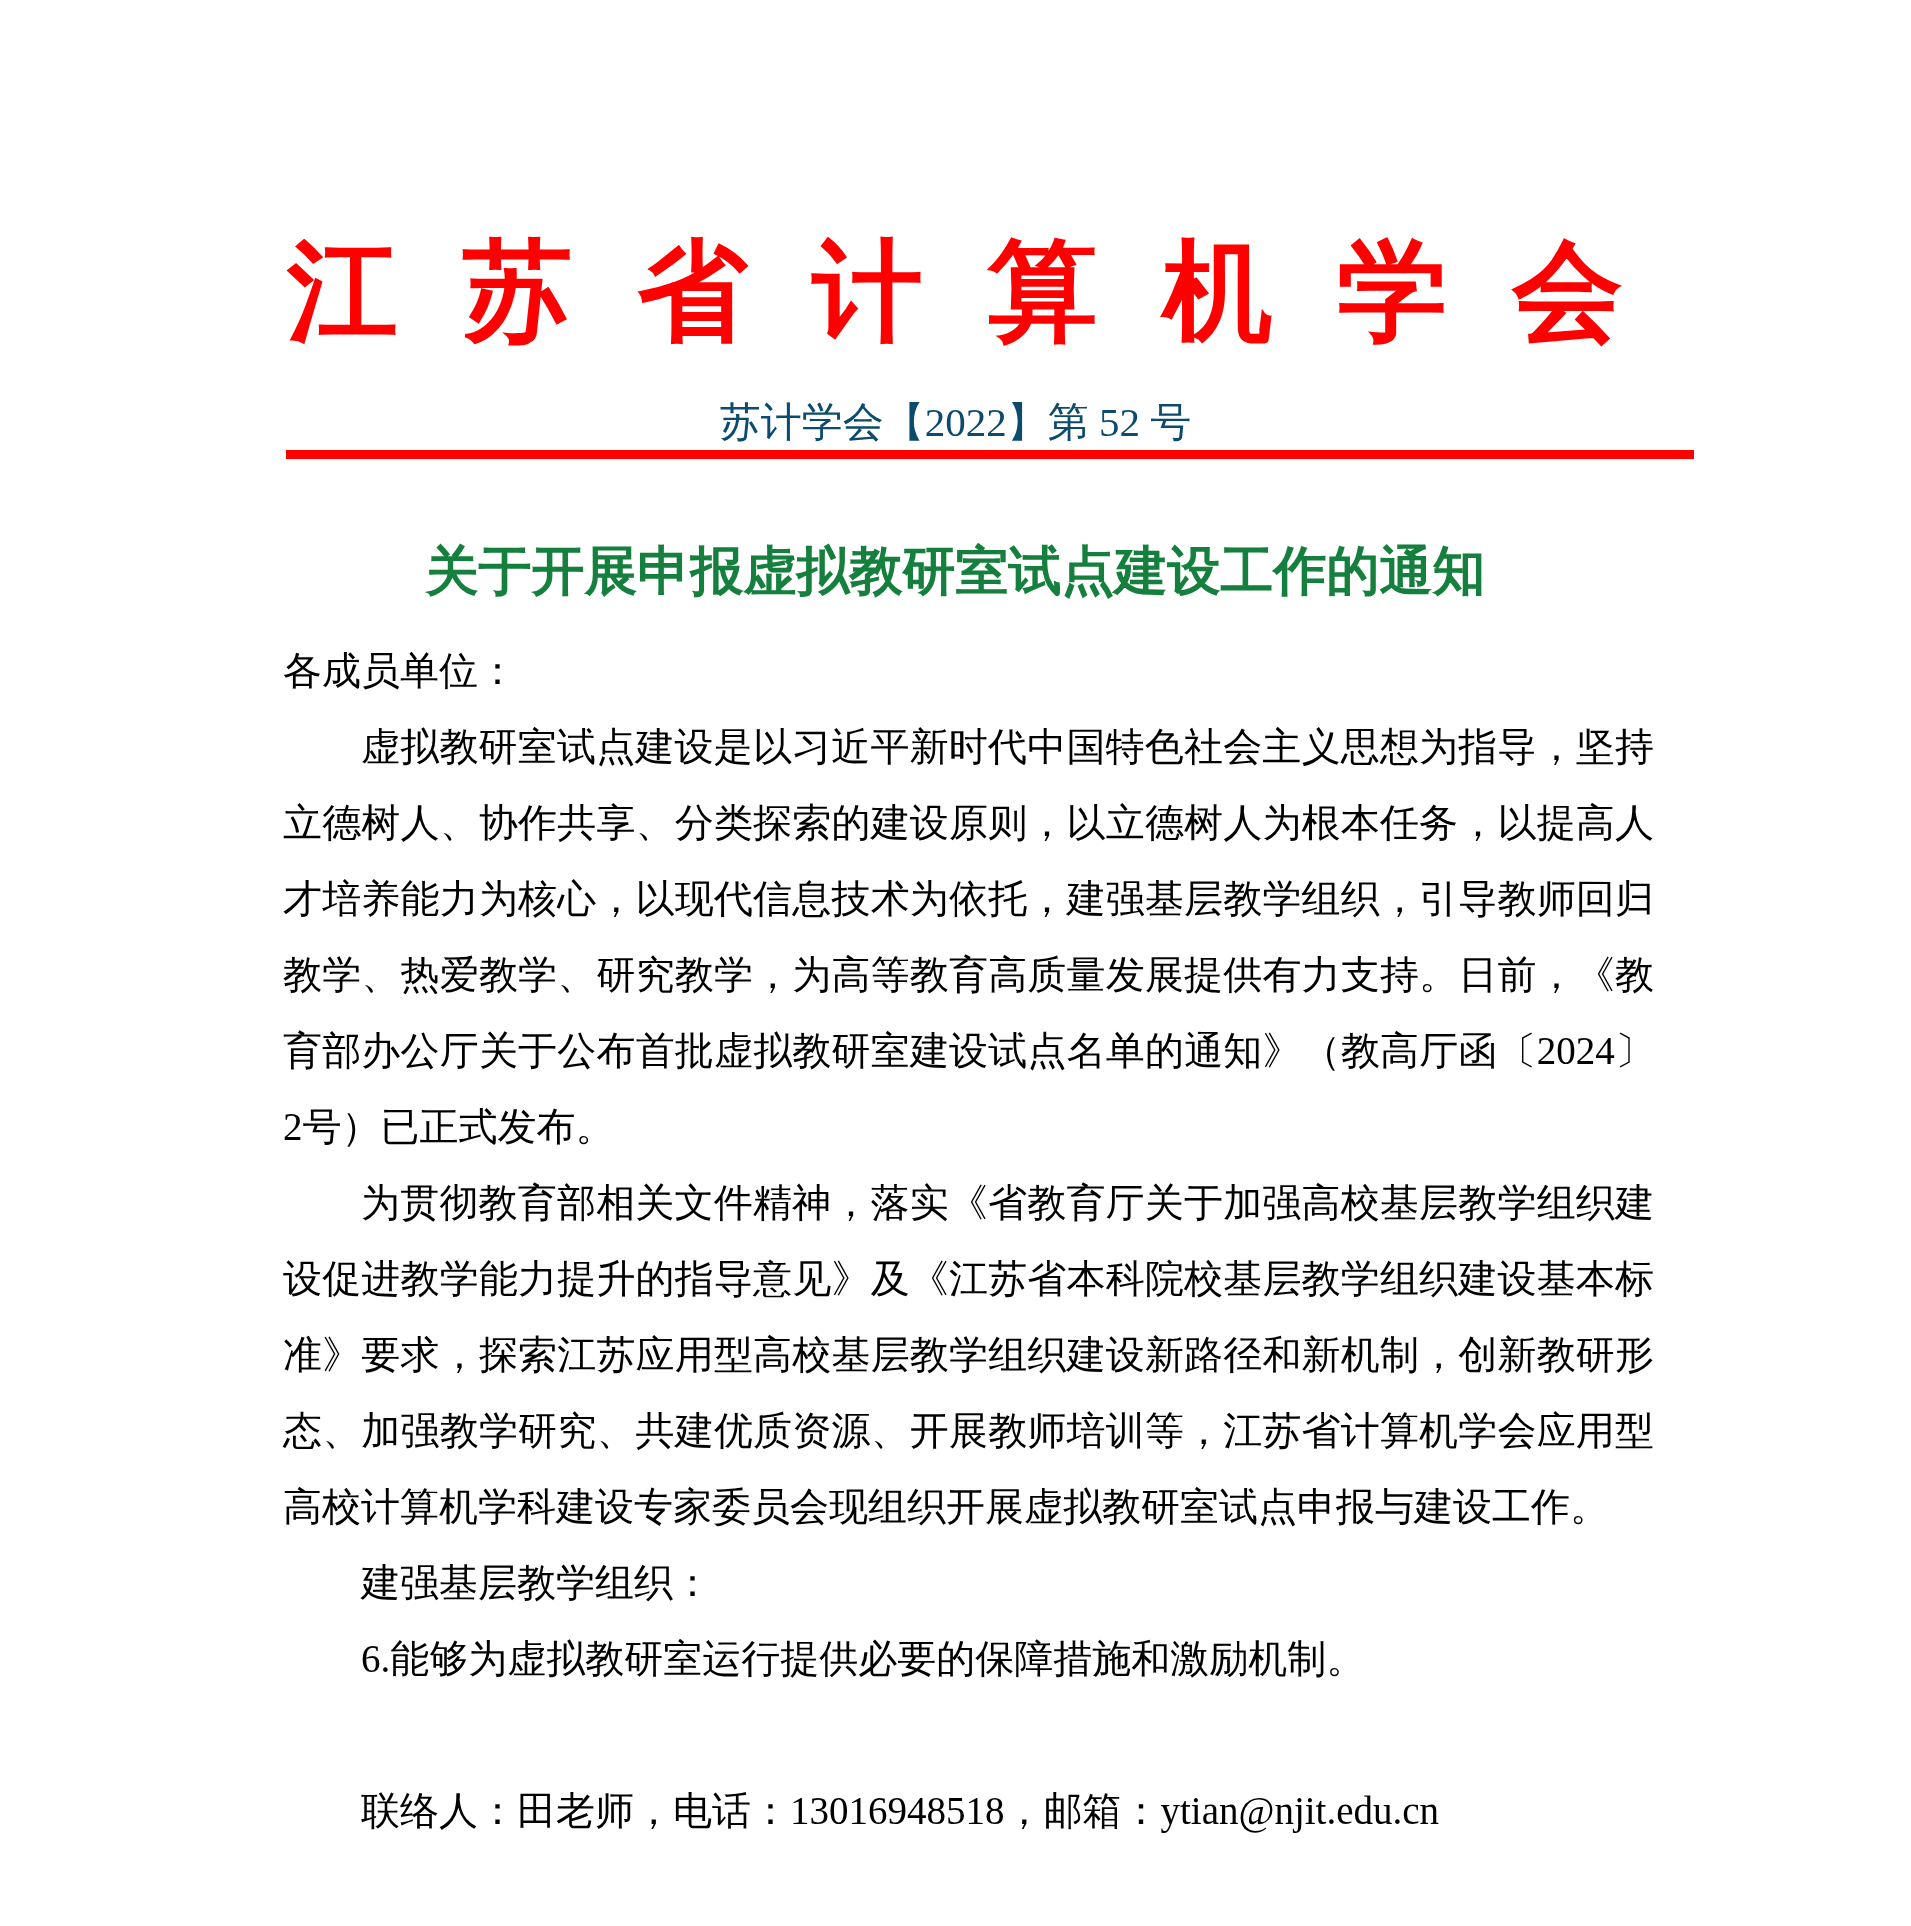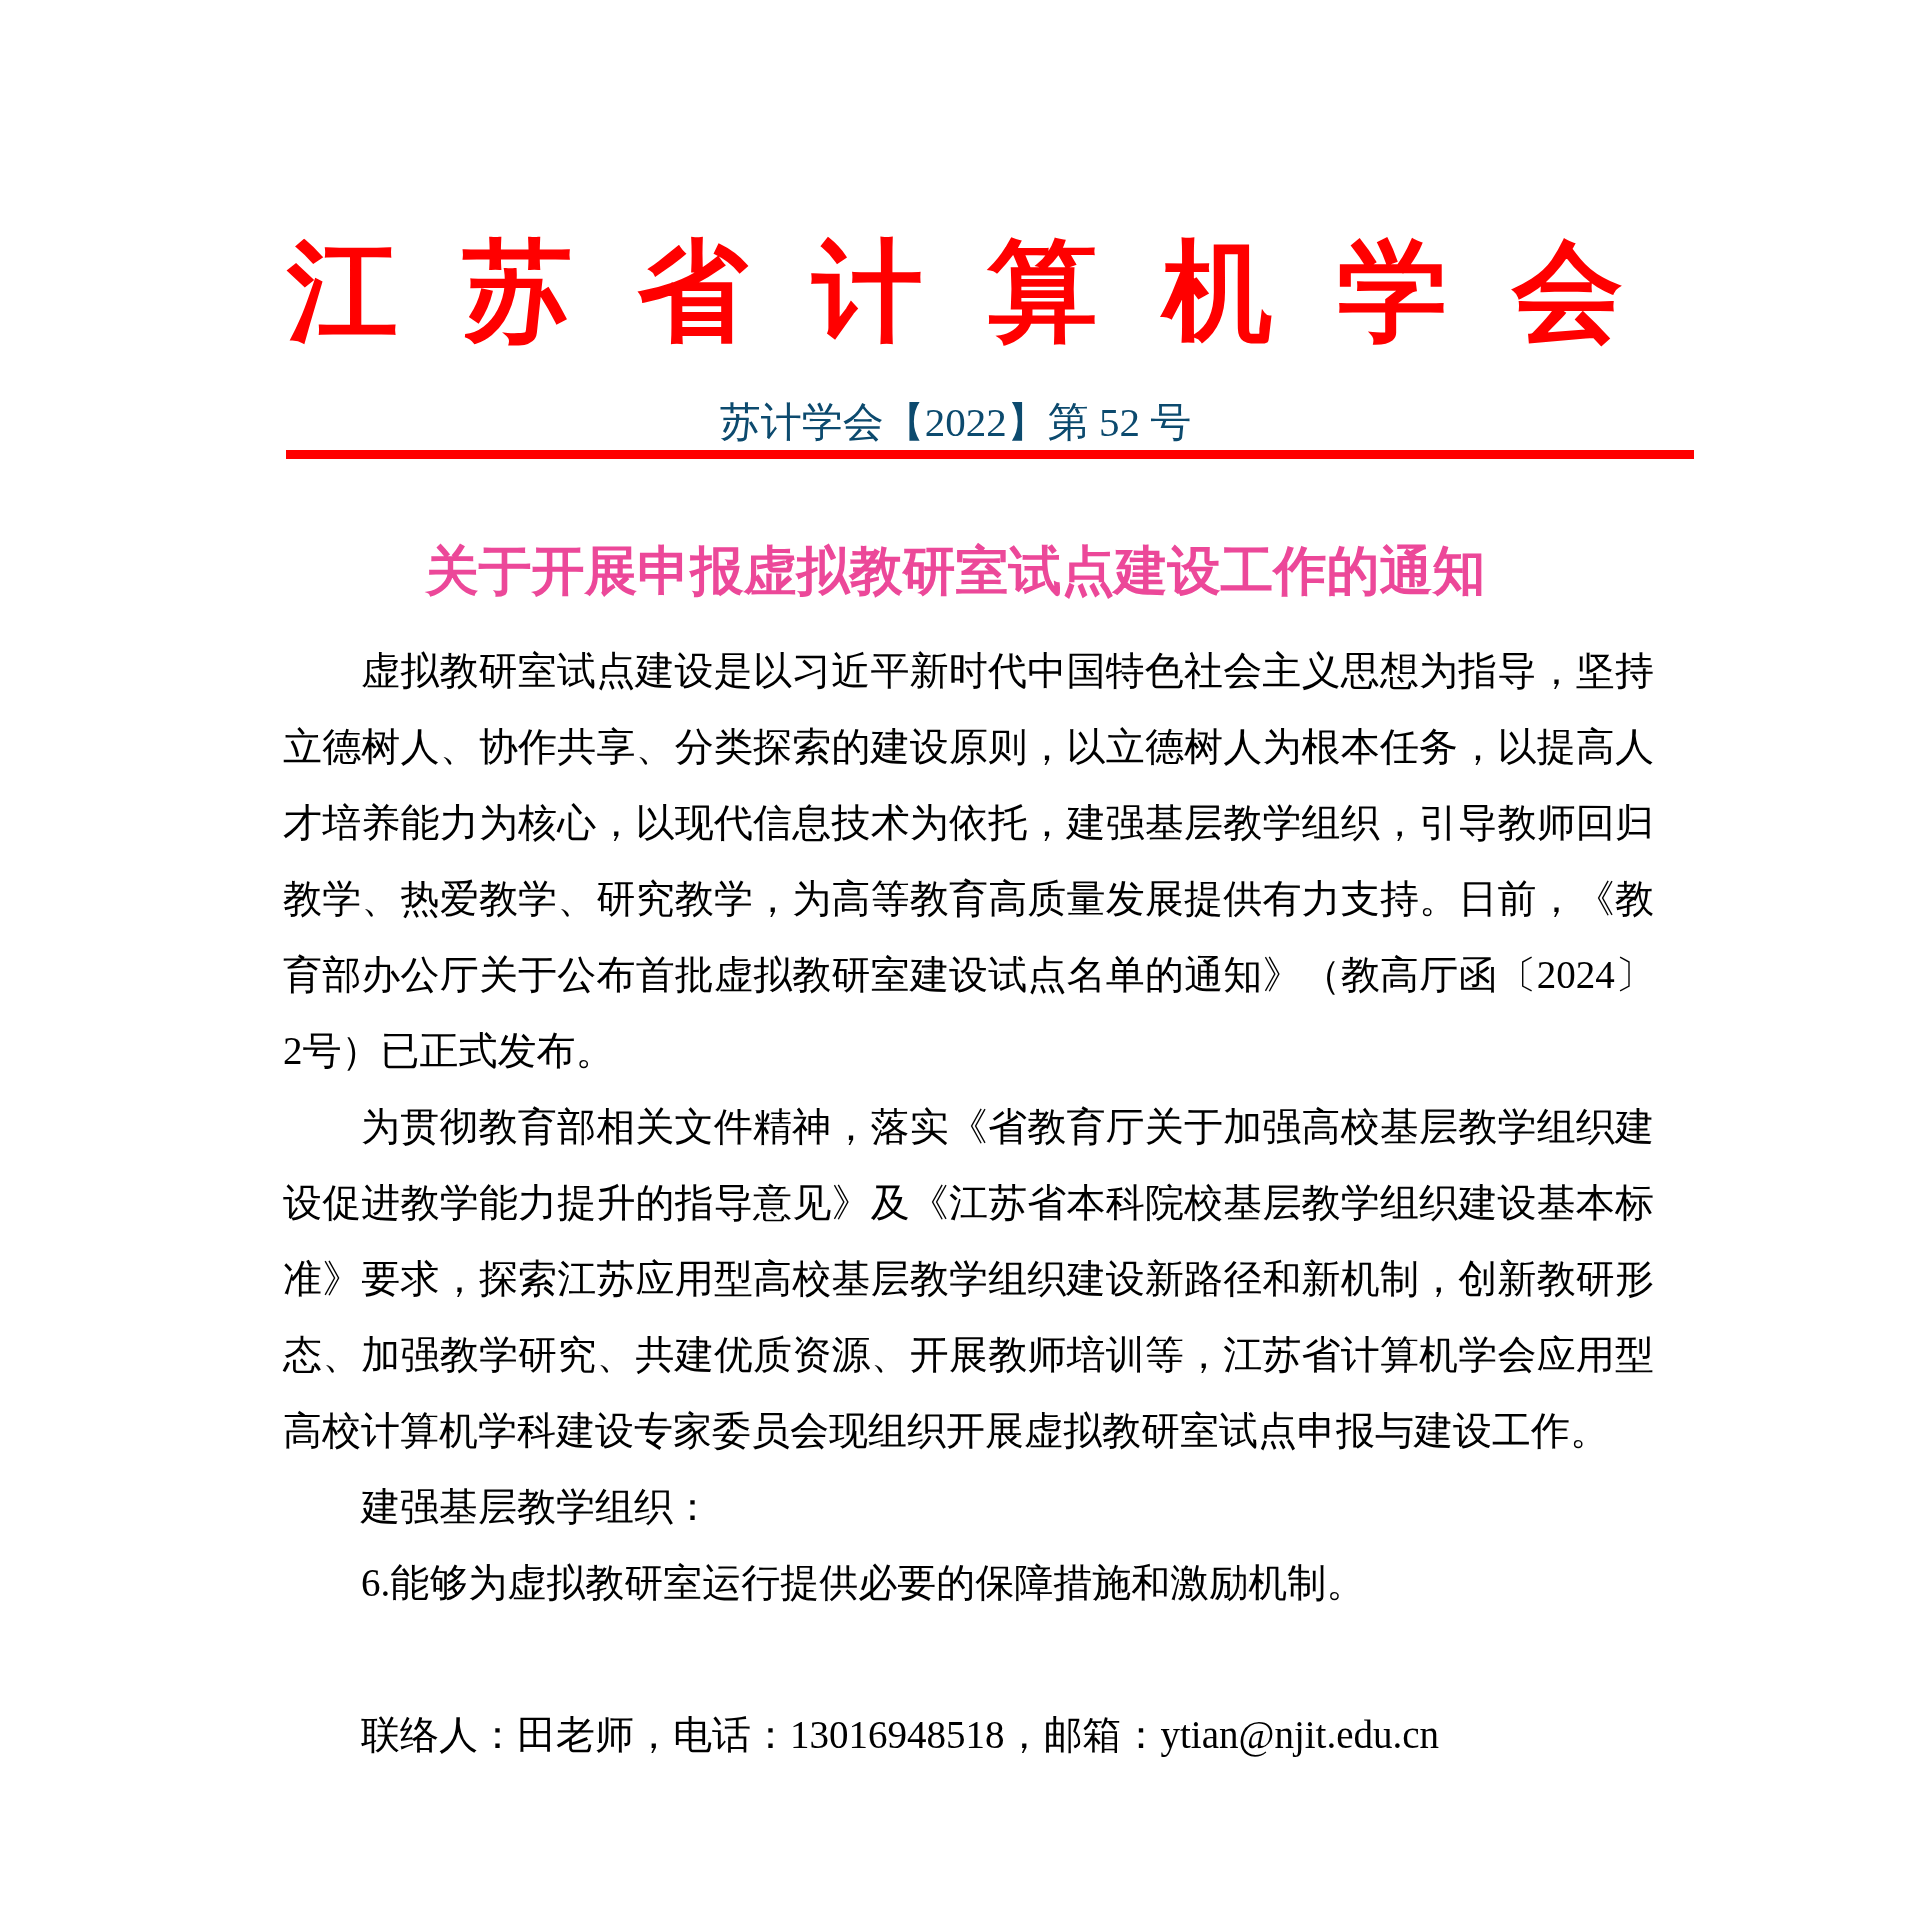"关于开展申报虚拟教研室试点建设工作的通知" .title { color: #ec4899 -> #15803d }
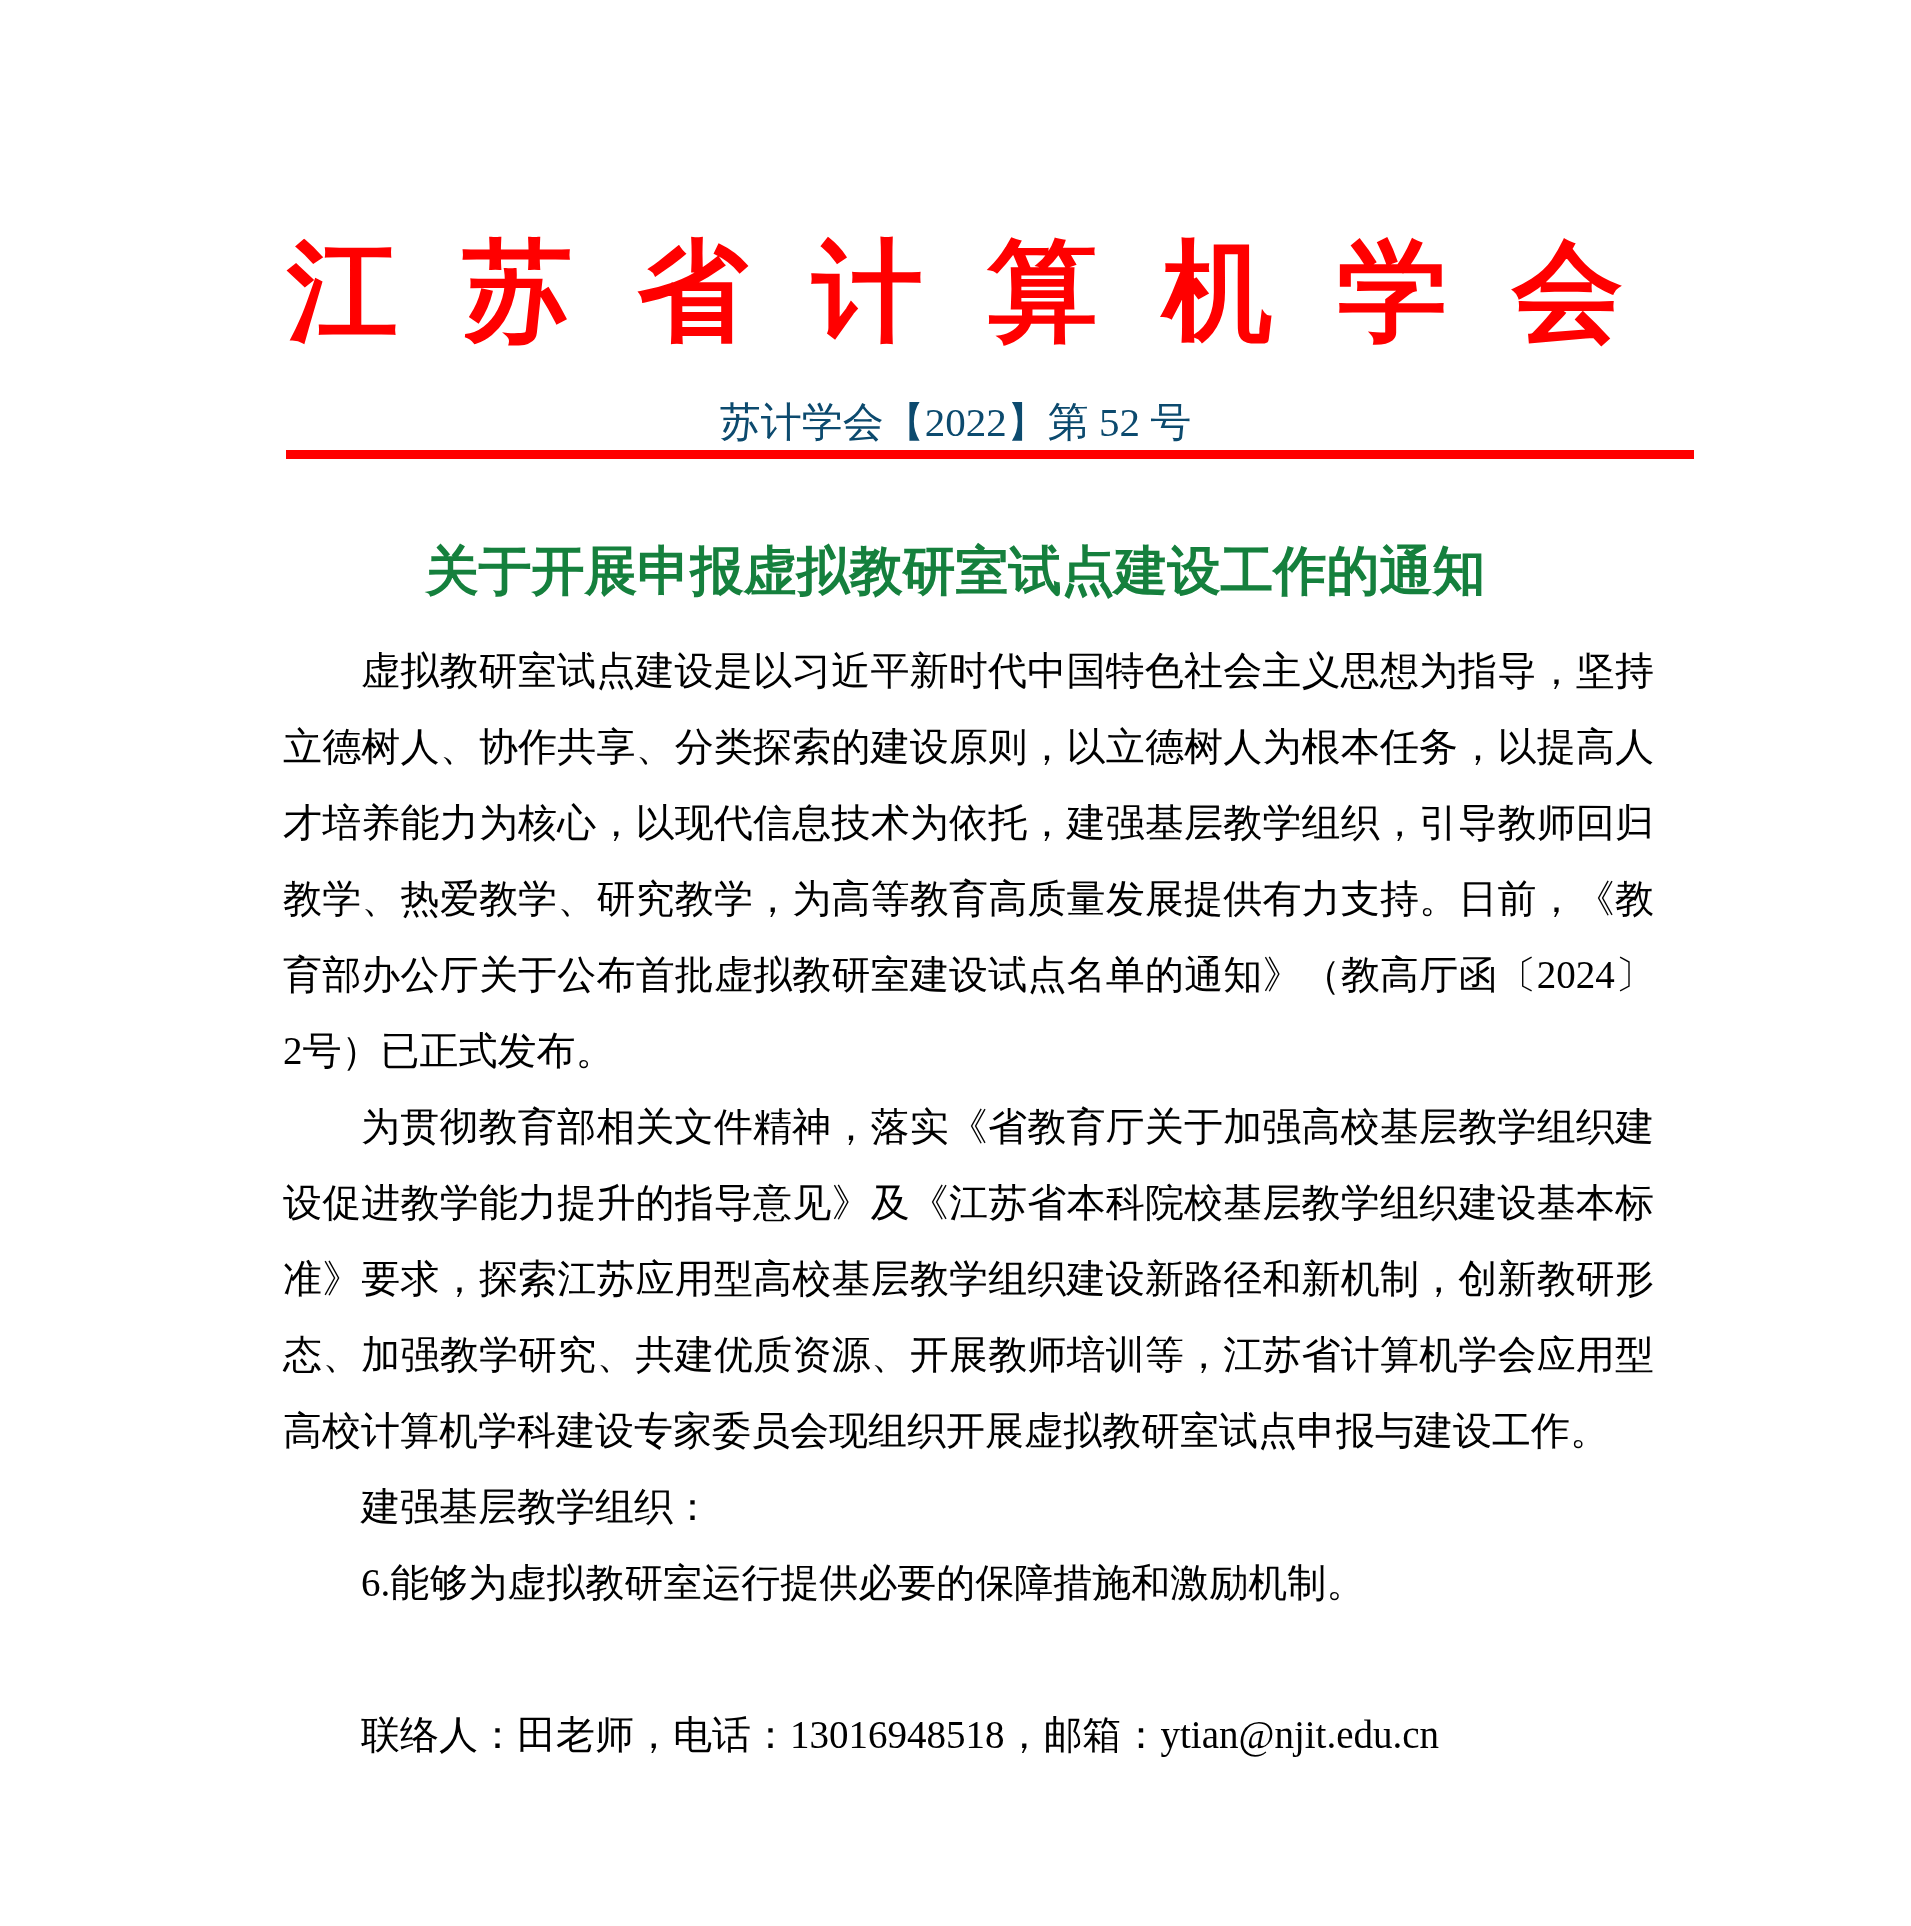"各成员单位：" p.salutation { html: none -> <p>各成员单位：</p> }
